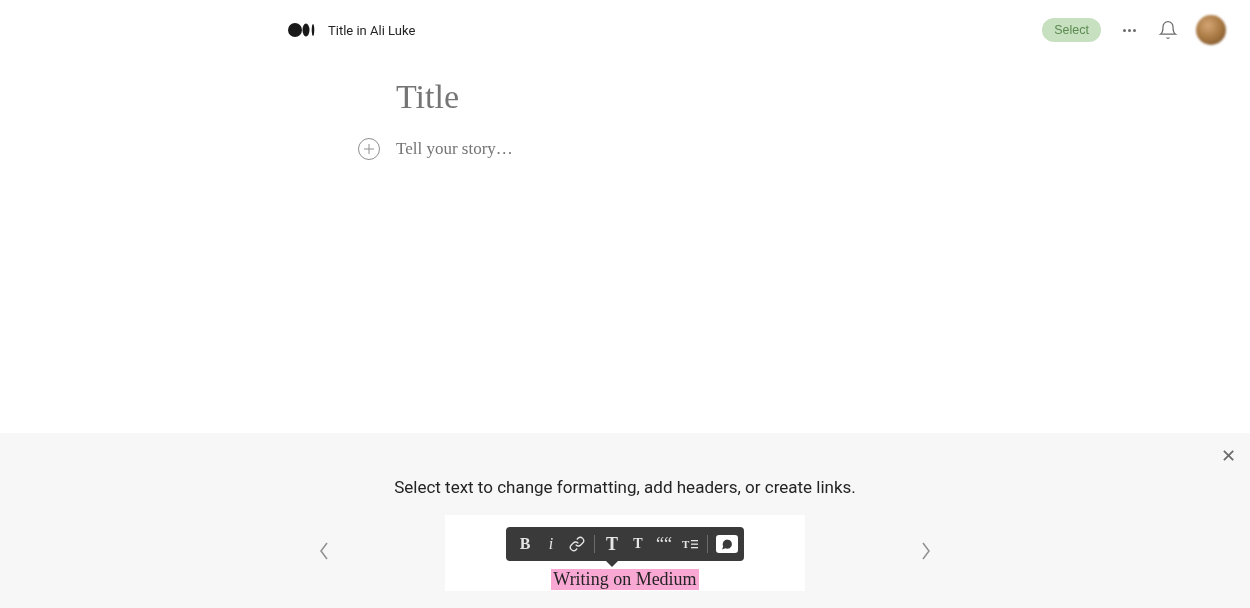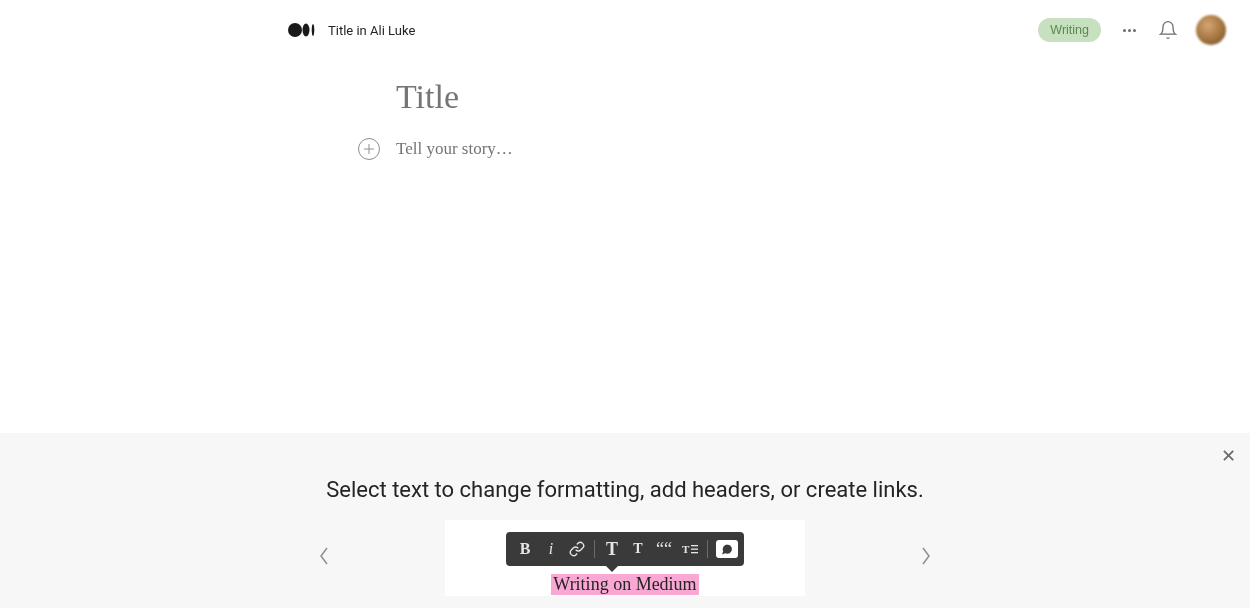"Writing" button.publish-btn { text: Writing -> Select }
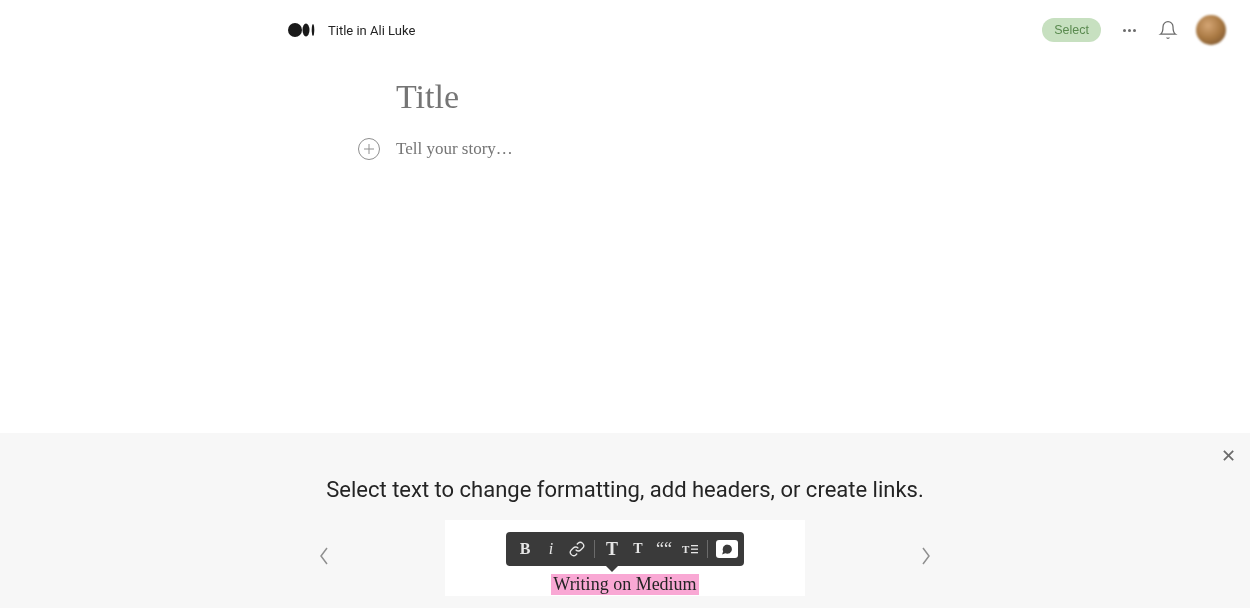"Select text to change formatting," .hint-text { font-size: 22px -> 17px }
